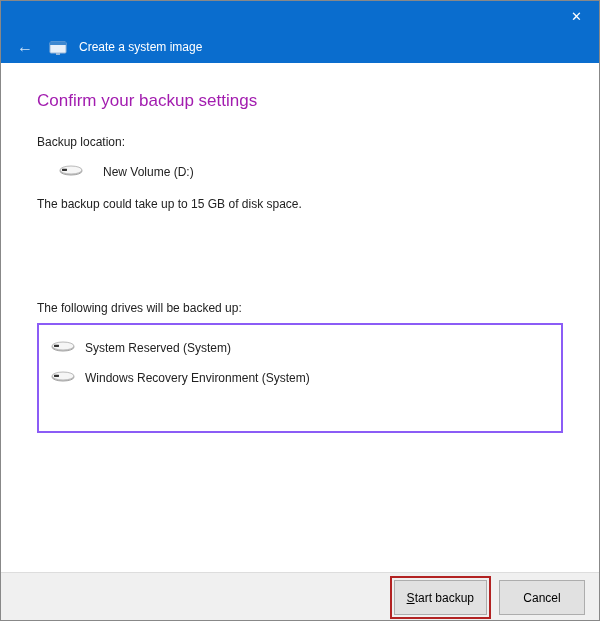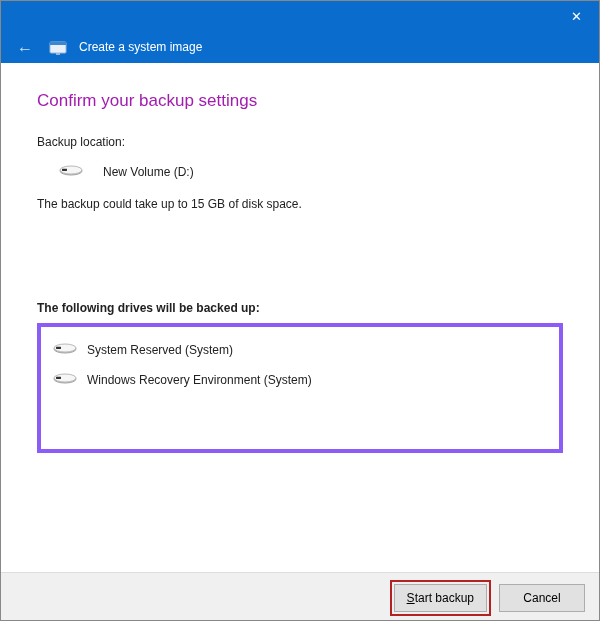"The following drives will be" .drives-label { font-weight: bold -> none }
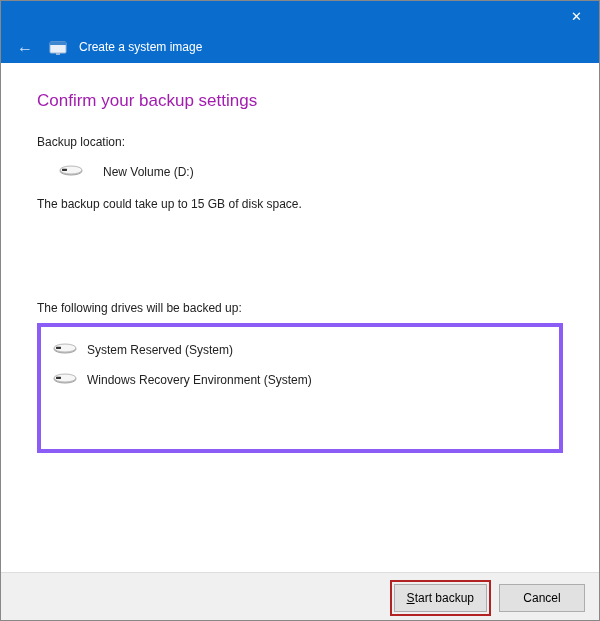"System Reserved (System)" .drives-box { border: 4px solid #8b5cf6 -> 2px solid #8b5cf6; height: 130px -> 110px }
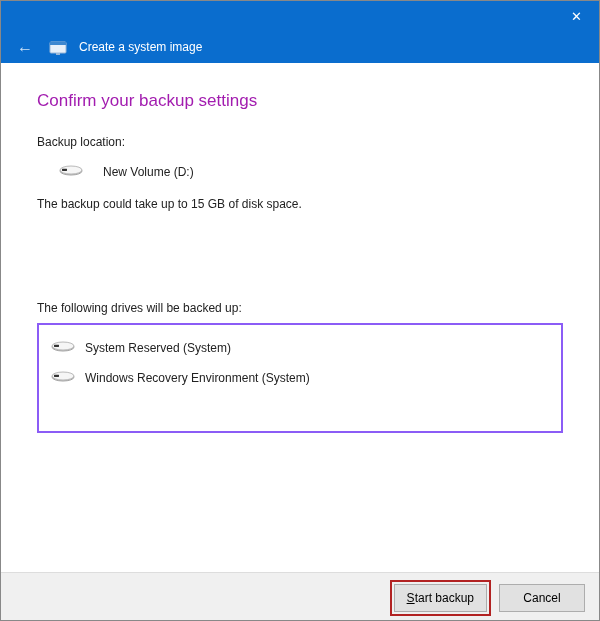"Start backup" .btn { height: 28px -> 35px }
